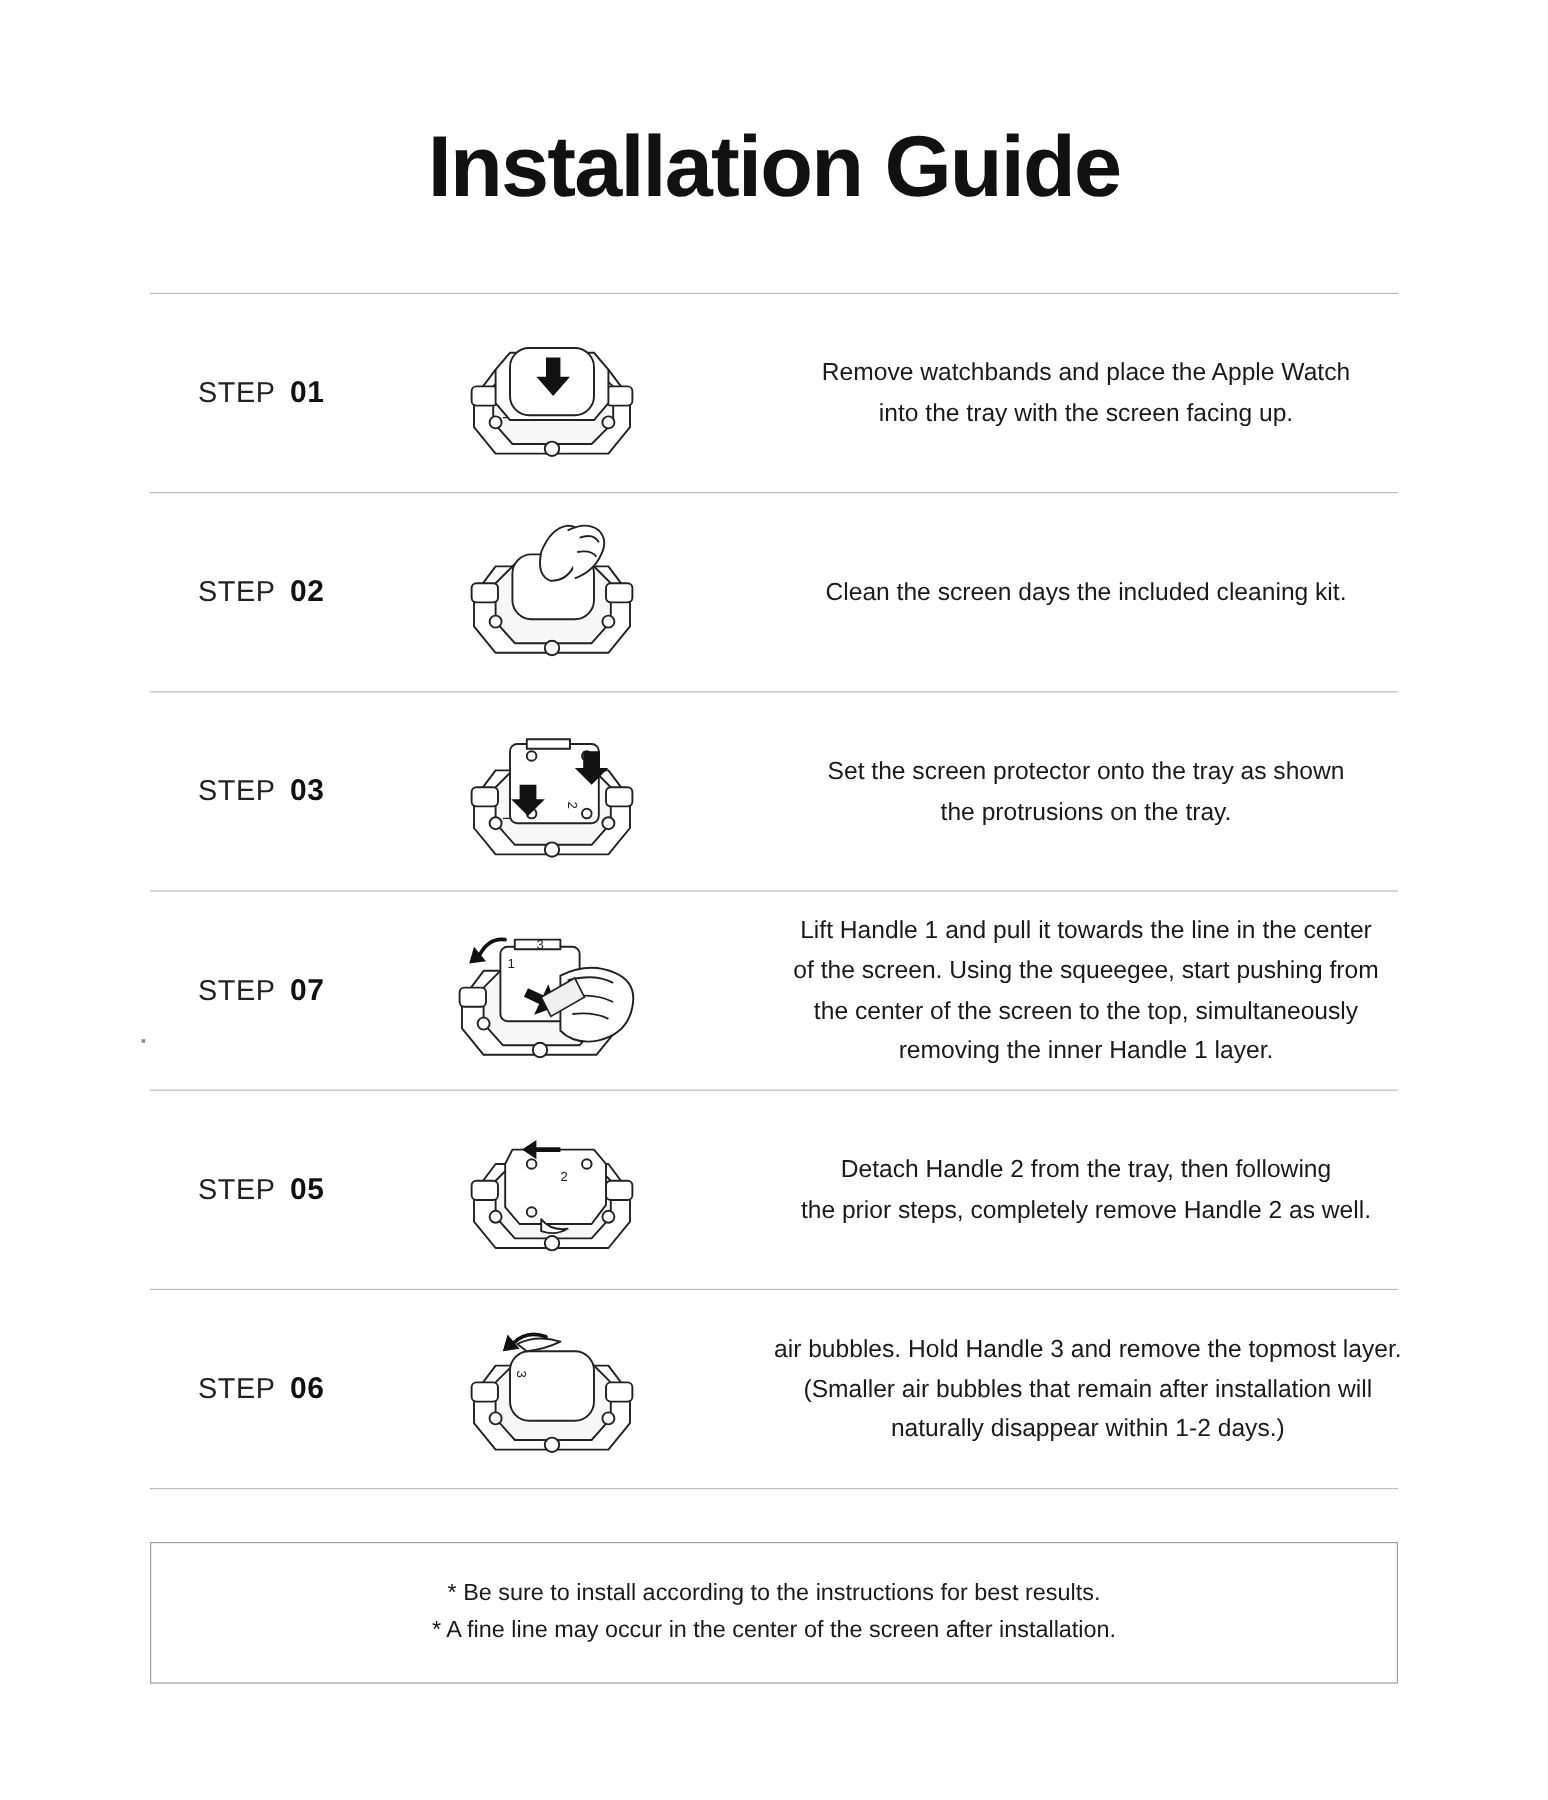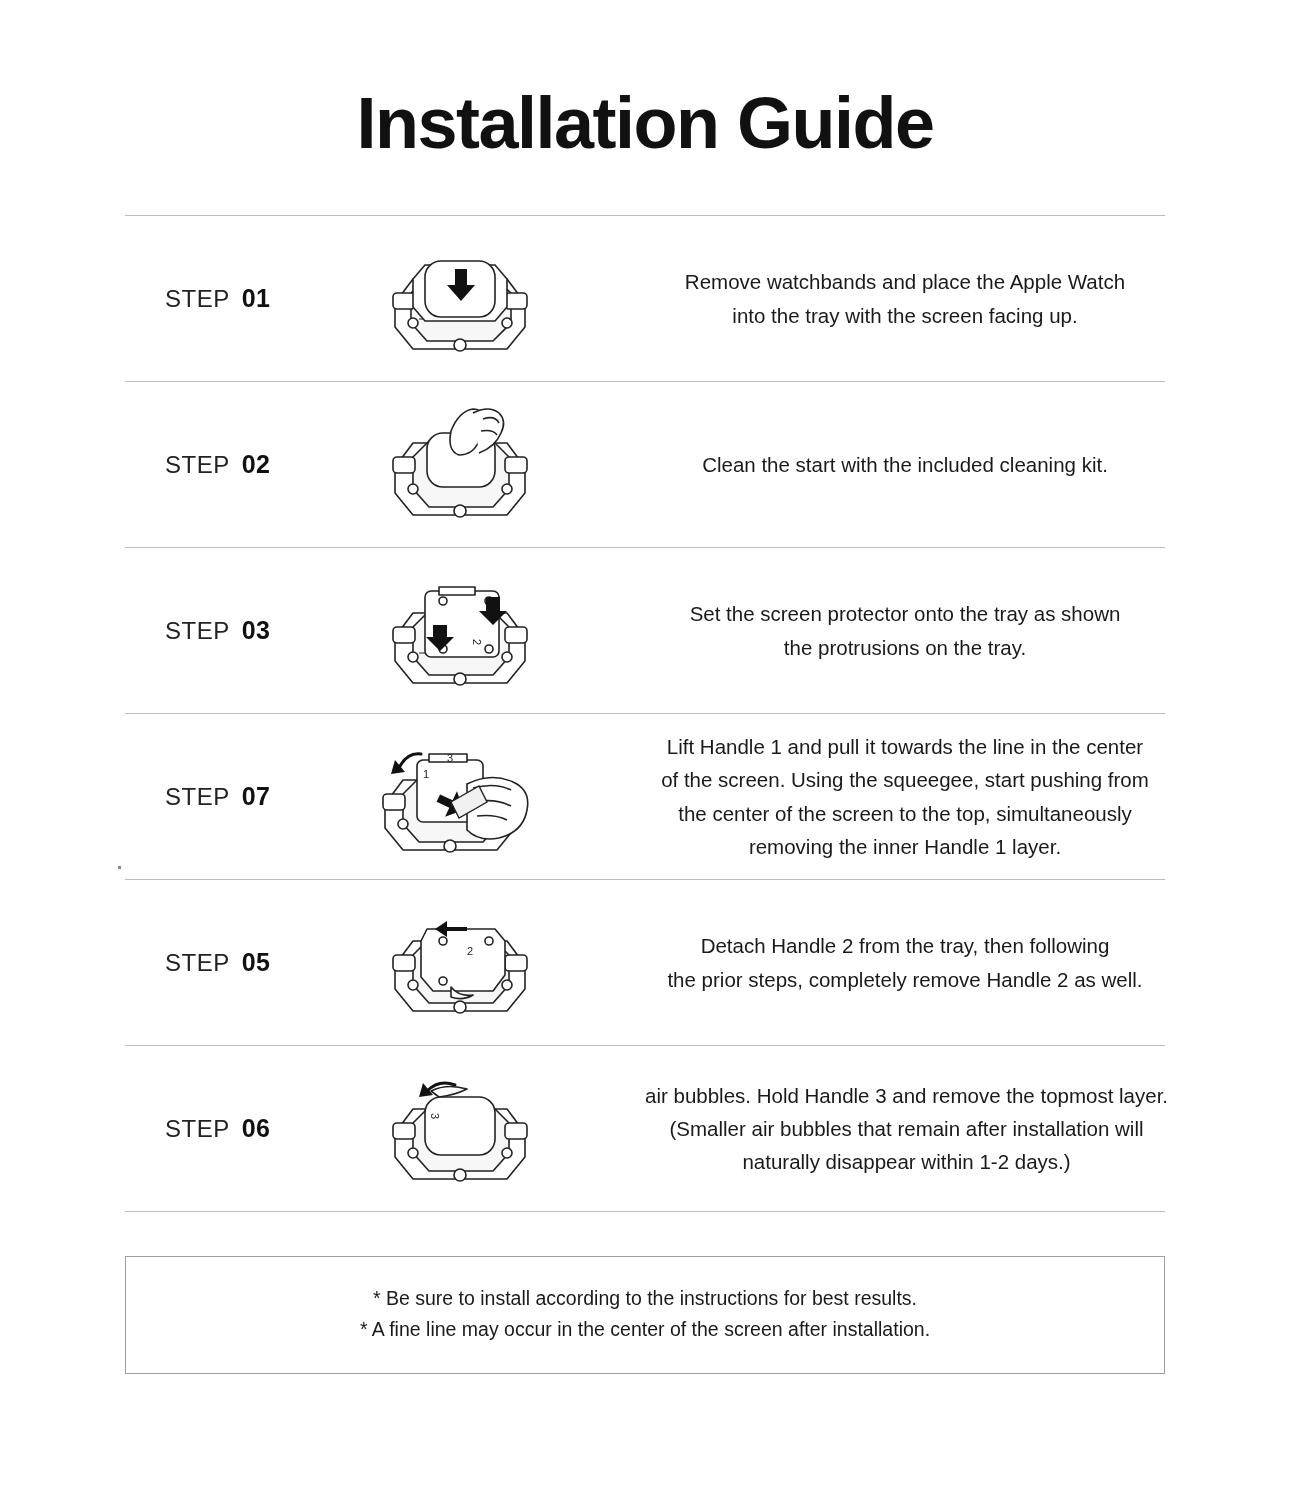"Installation Guide" .page { padding: 0 -> 16px }
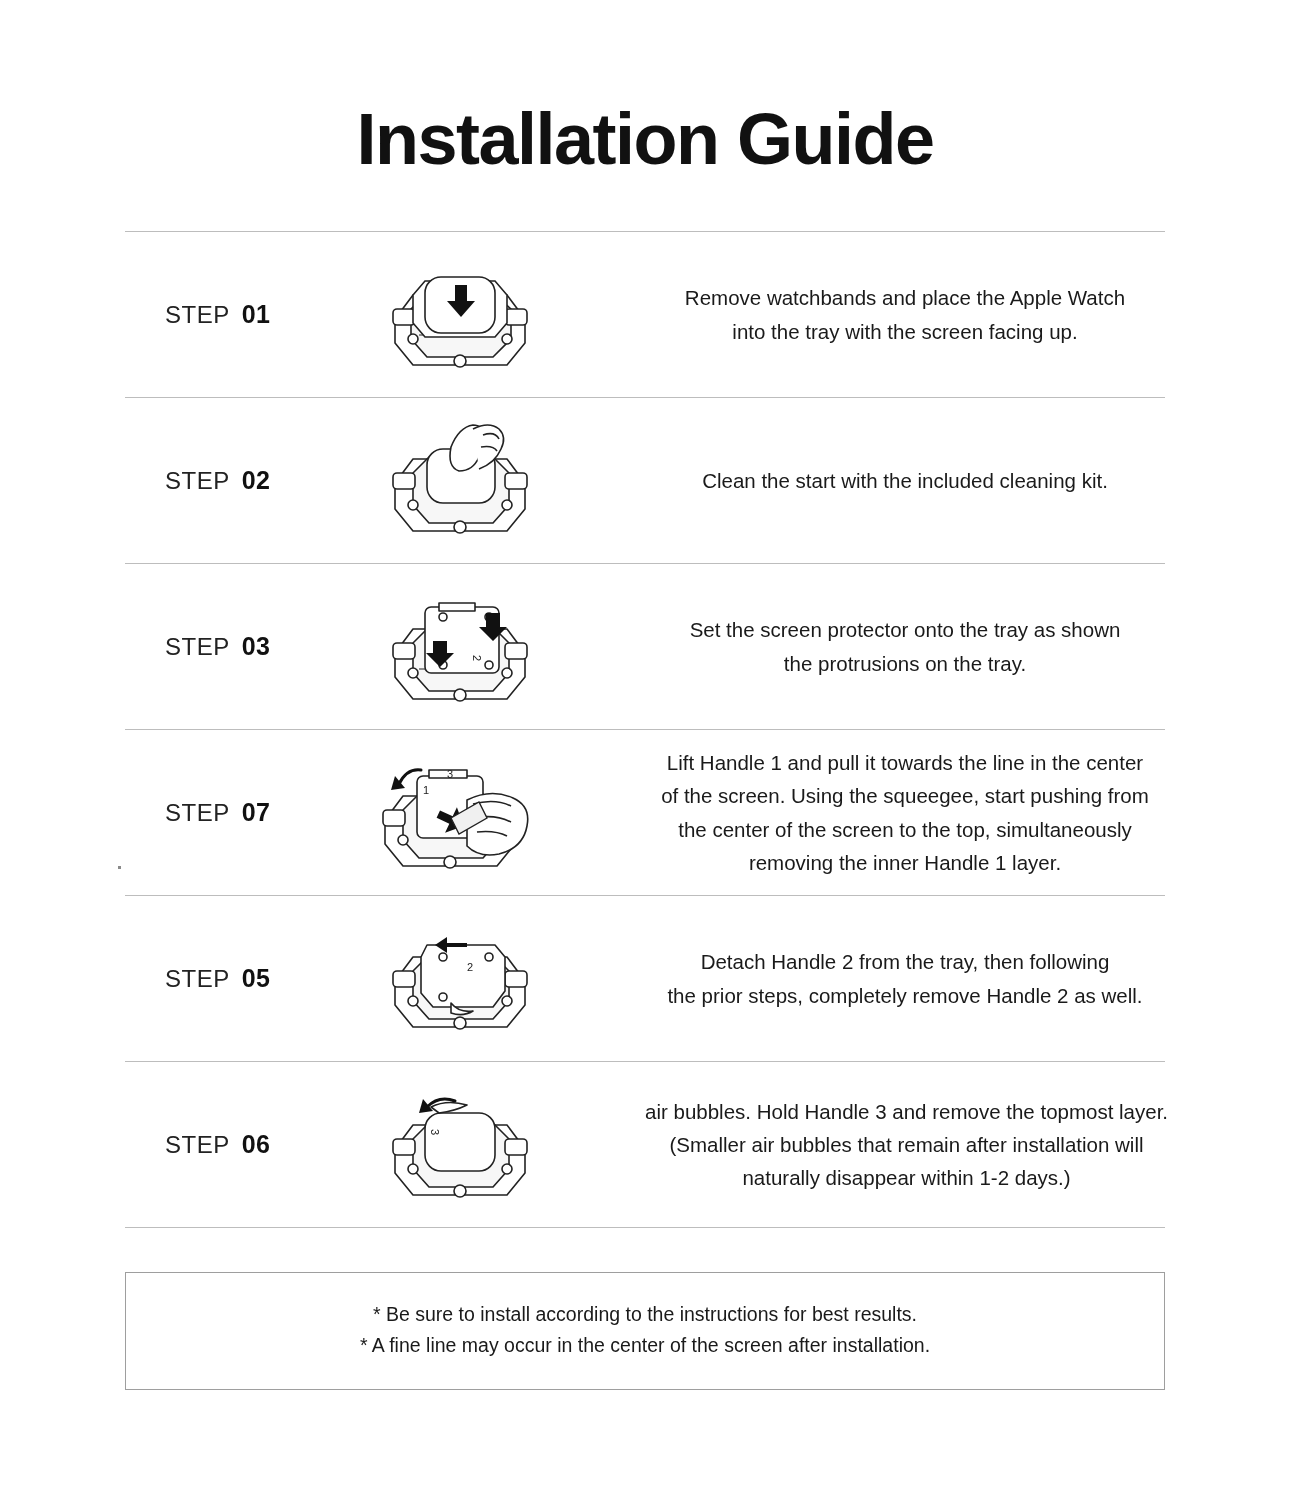"STEP" .steps { margin: 3px auto -> 16px auto }
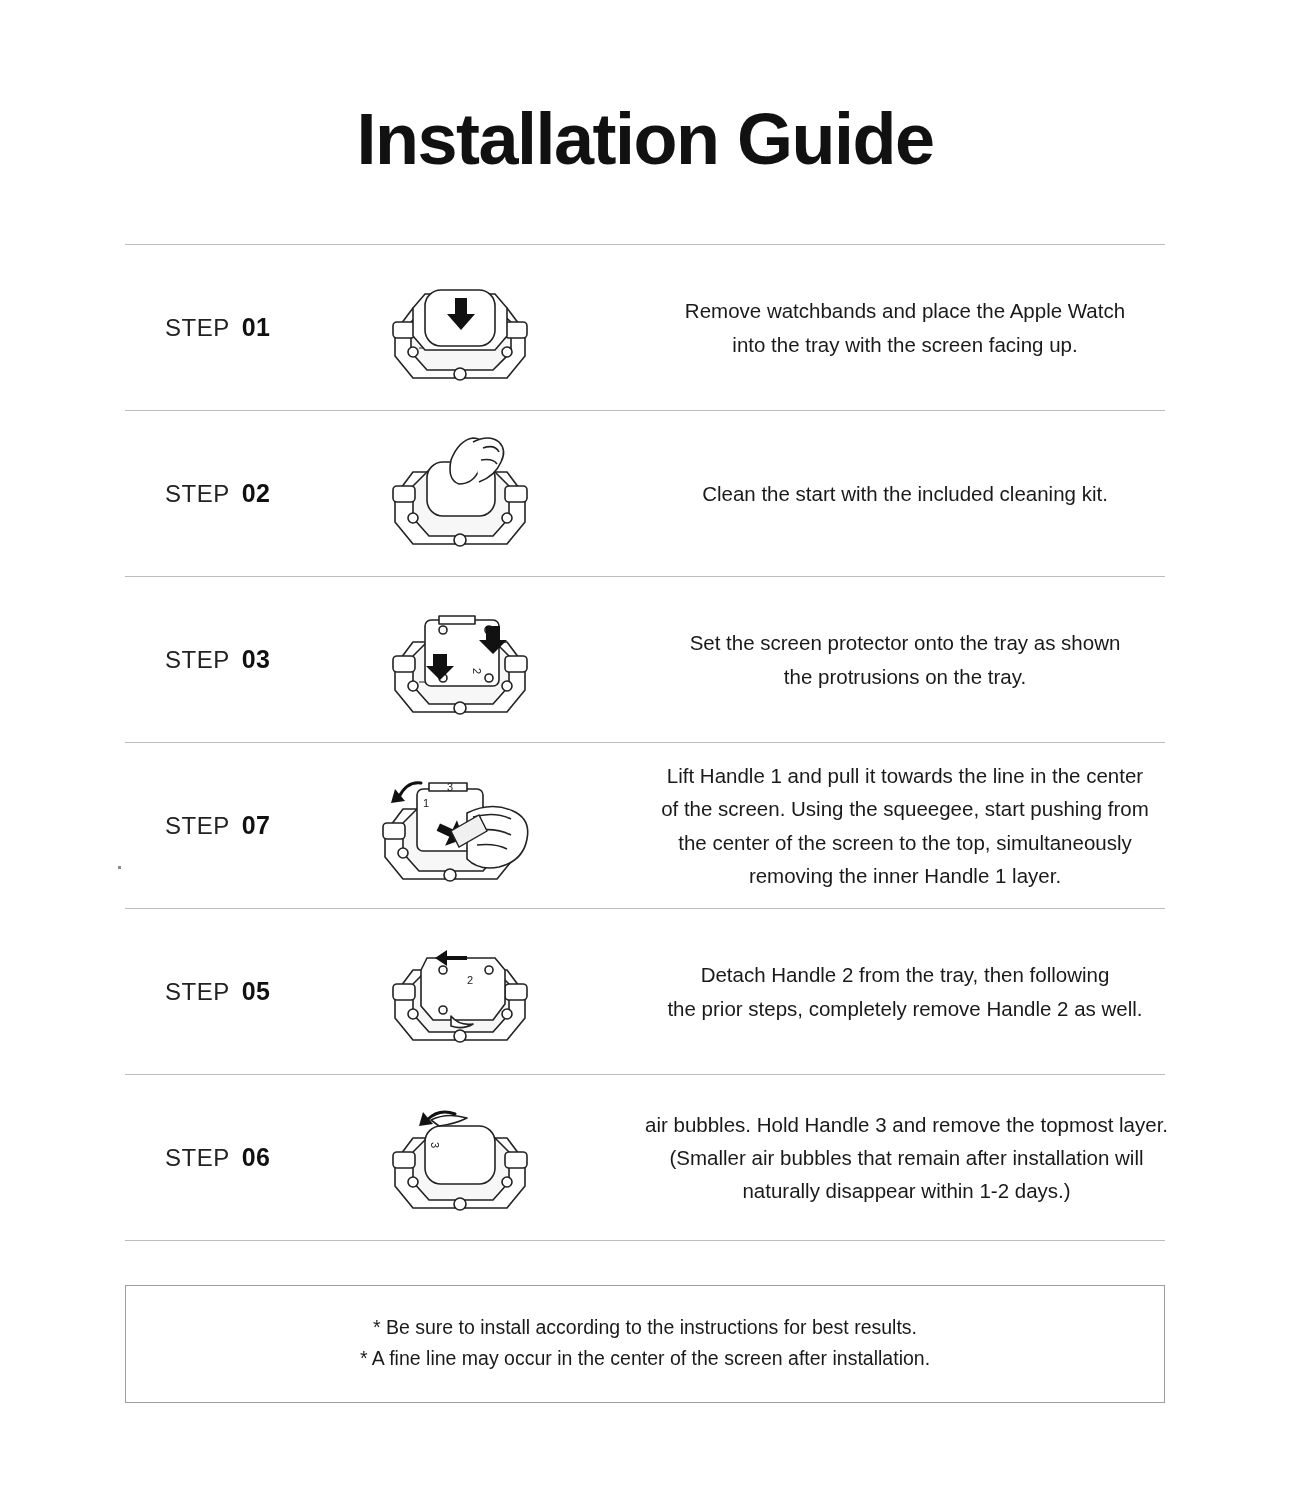"Clean the start with the" div { text: start with -> screen days }
